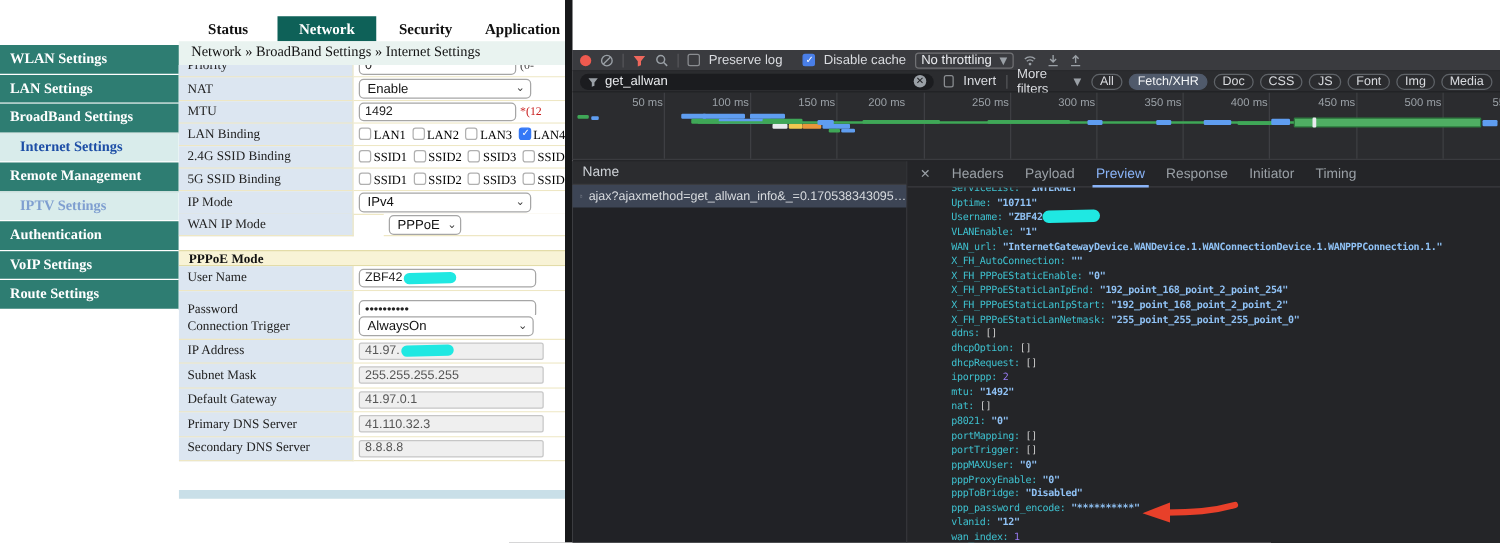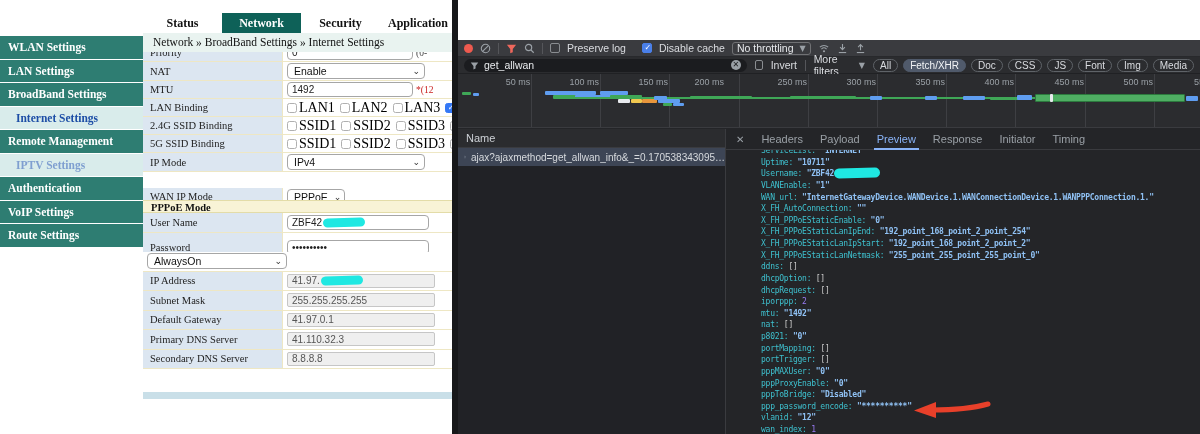"LAN1" .cbgroup { font-size: 14px -> 10px }
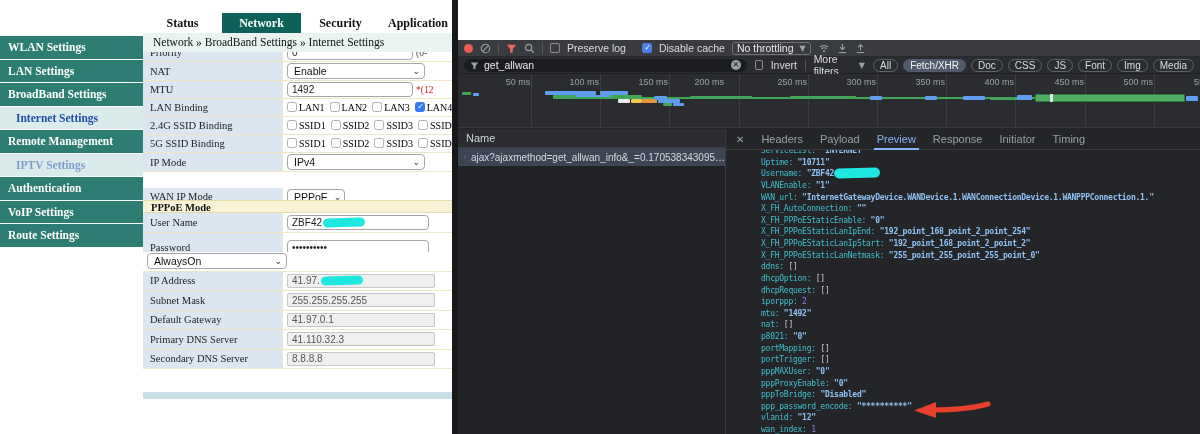"WAN IP Mode" div.frow { gap: none -> 24px; top: 136px -> 119px }
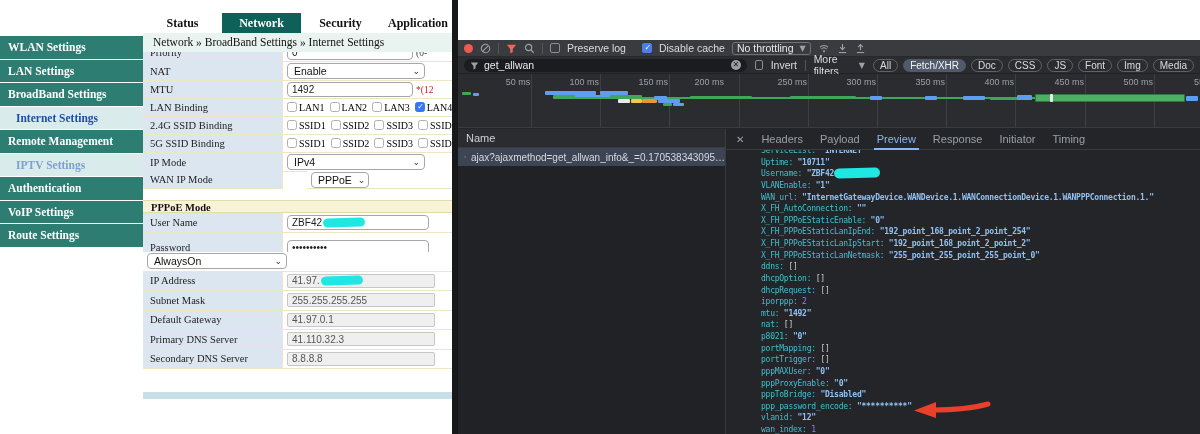"Connection Trigger" div.lbl { html: none -> <div>Connection Trigger</div> }
